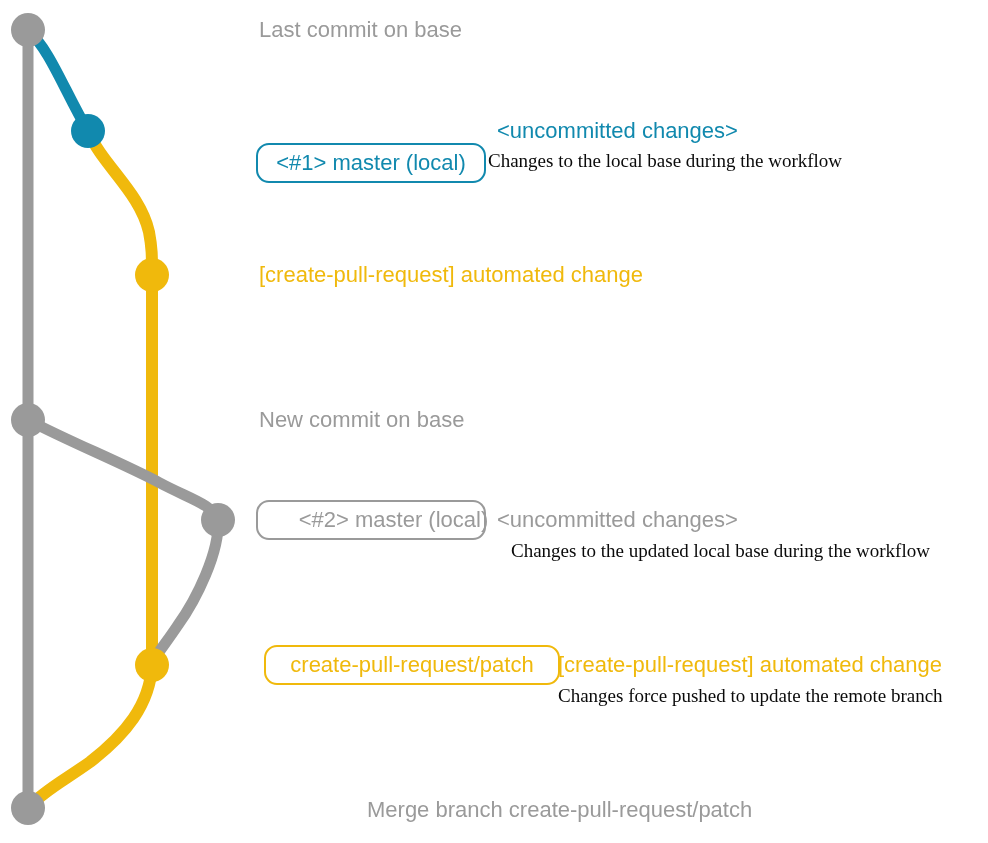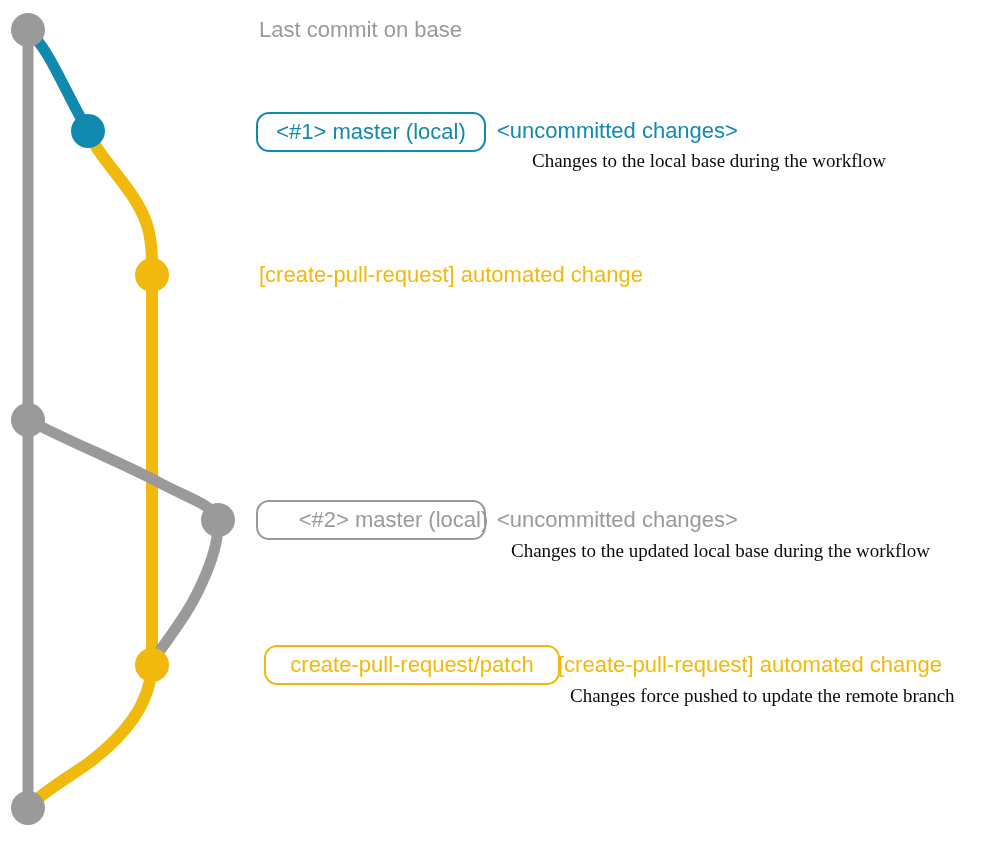"<#1> master (local)" .badge.blue { margin-top: none -> 31px }
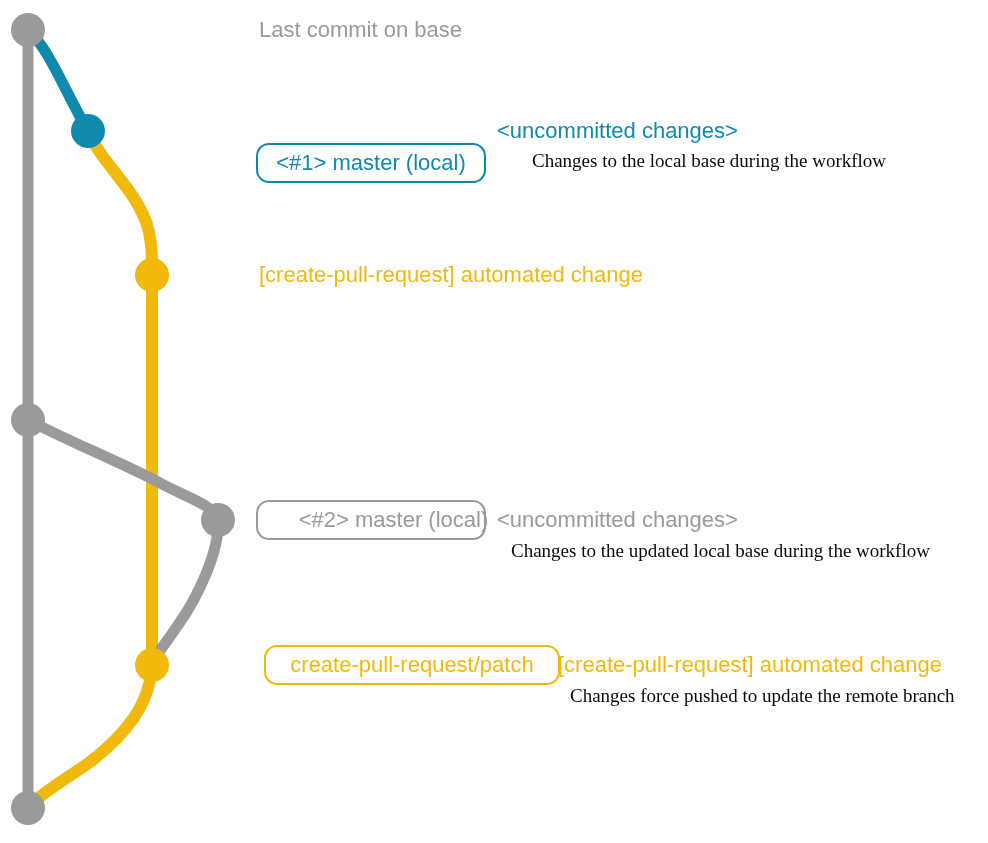"Changes to the local base" div.desc { left: 532px -> 488px }
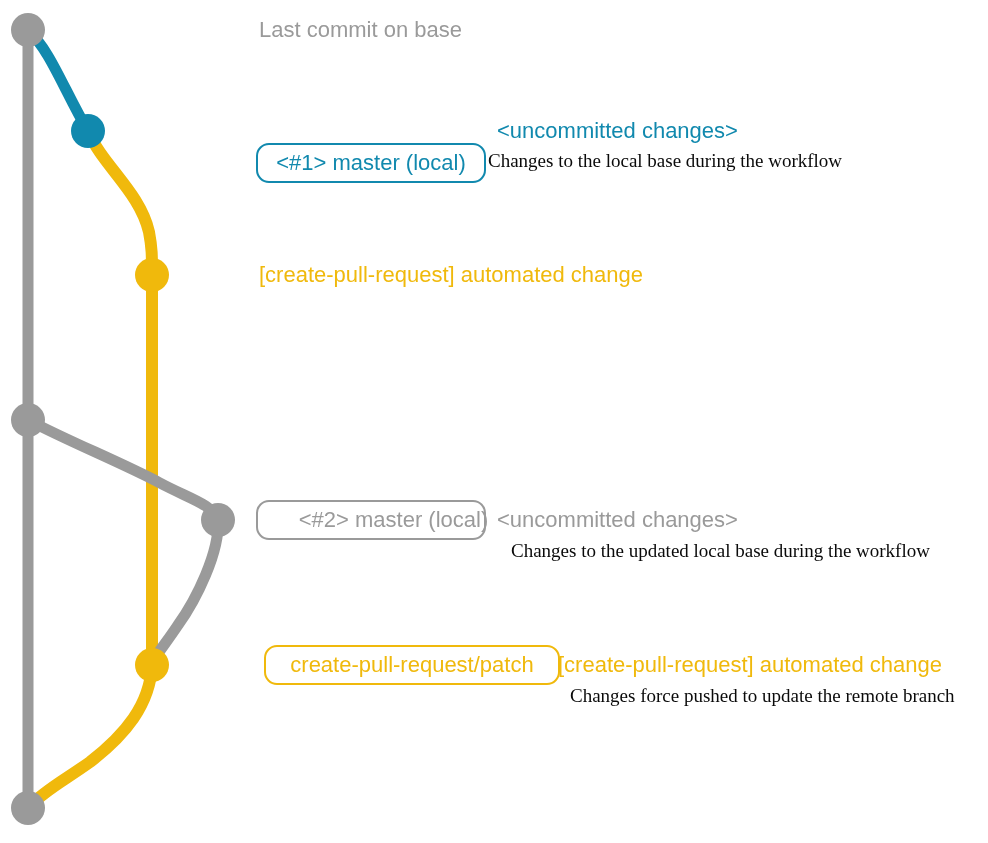"New commit on base" div.heading { html: none -> <div>New commit on base</div> }
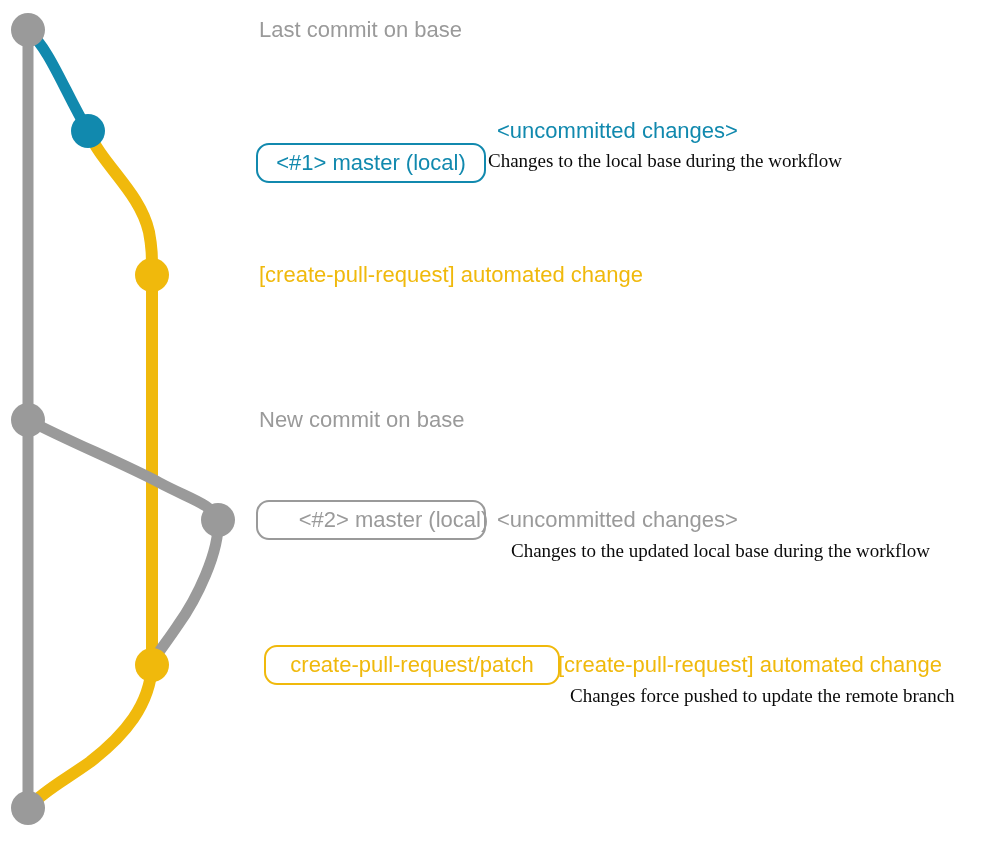"Changes force pushed to update" div.desc { left: 570px -> 558px }
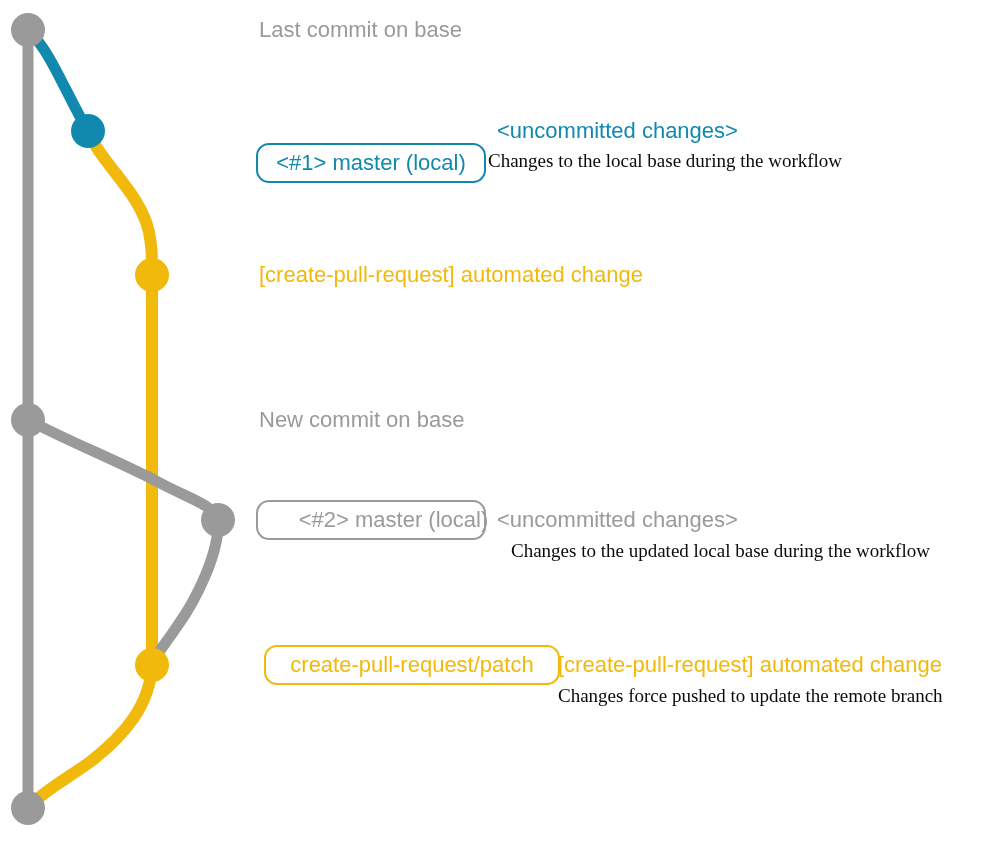"Merge branch create-pull-request/patch" div.heading { html: none -> <div>Merge branch create-pull-request/patch</div> }
